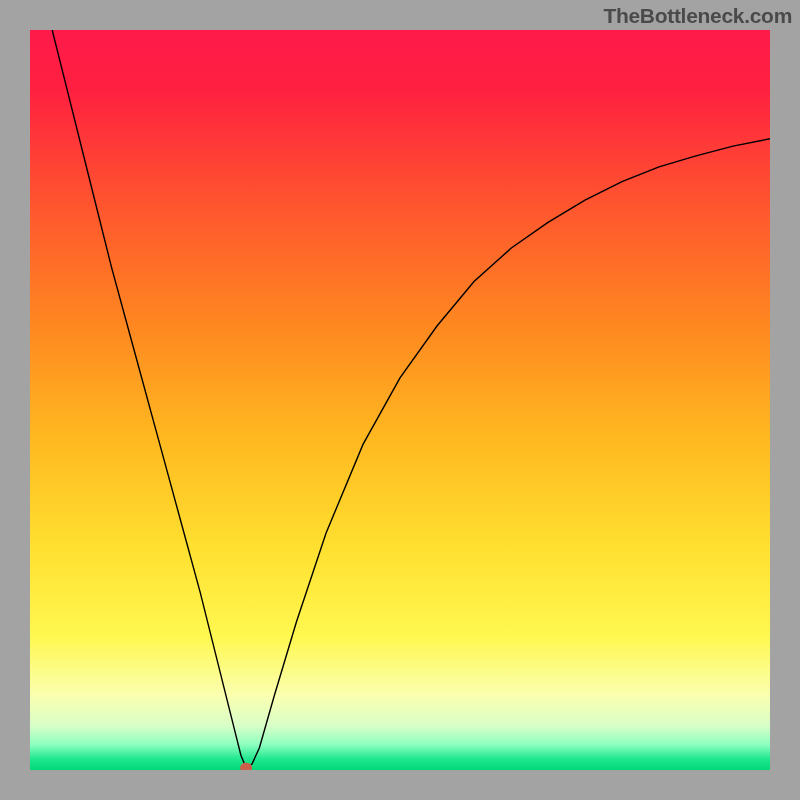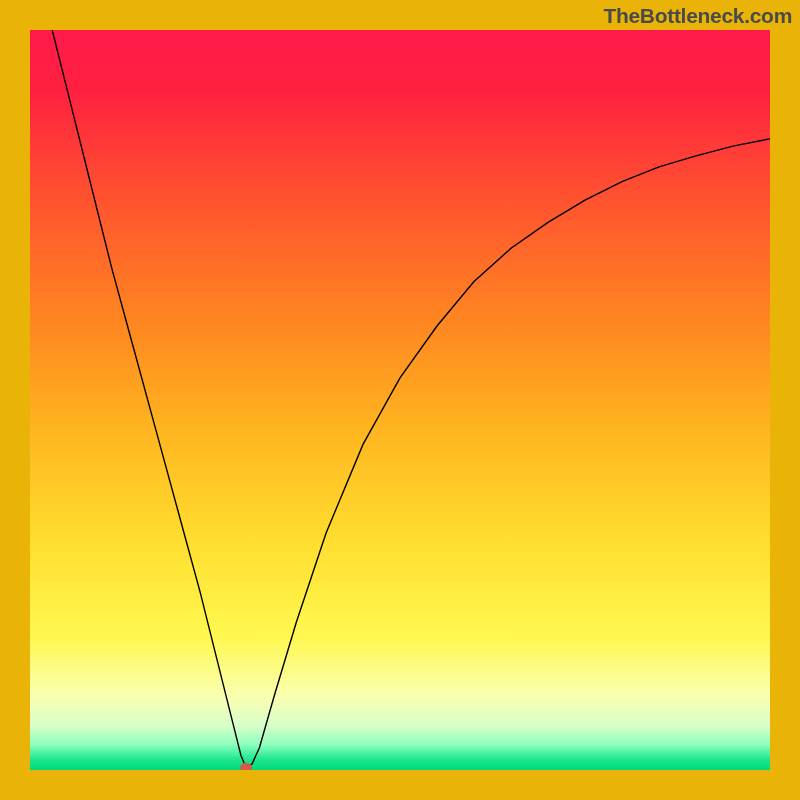"TheBottleneck.com" .chart-container { background: #eab308 -> #a3a3a3 }
